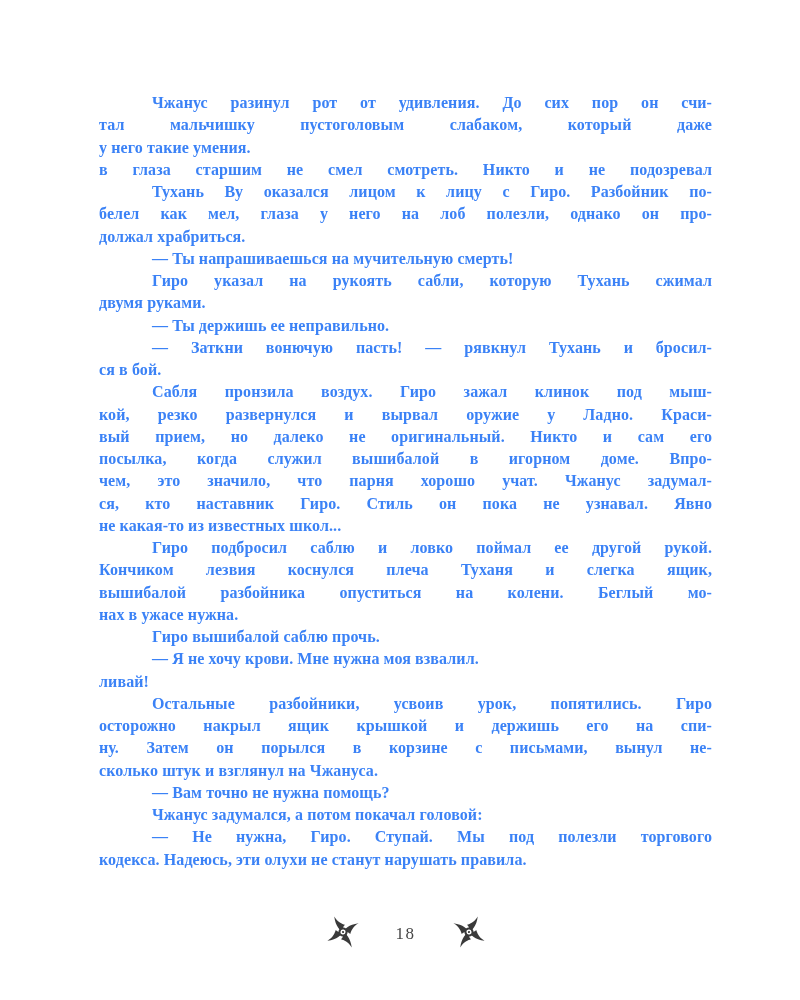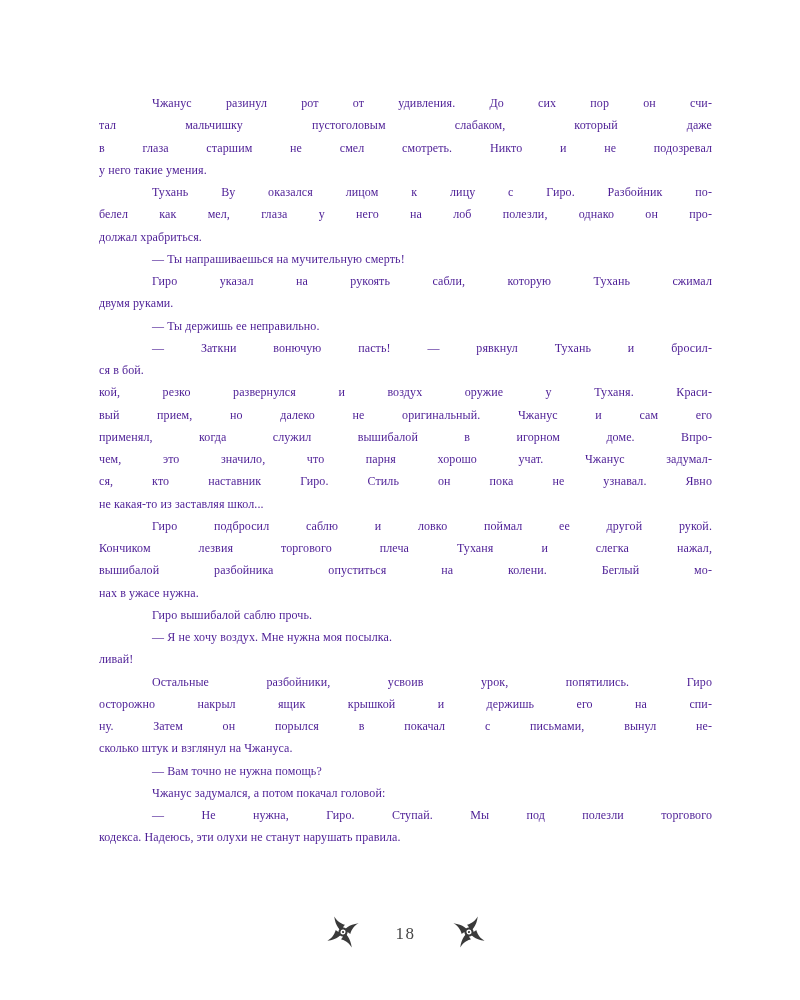"Чжанус разинул рот от удивления." .text-block { color: #4c1d95 -> #3b82f6; font-size: 12px -> 16px; font-weight: none -> bold }
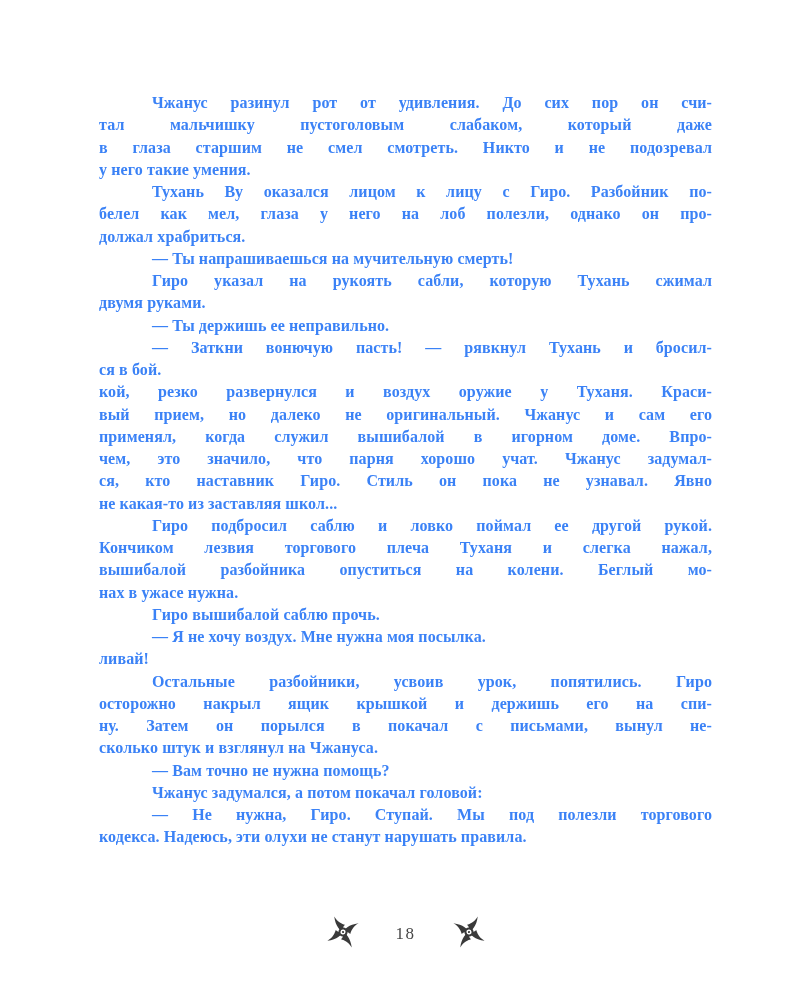"в глаза старшим не смел" div.line { order: before "у него такие умения." -> after "у него такие умения." }
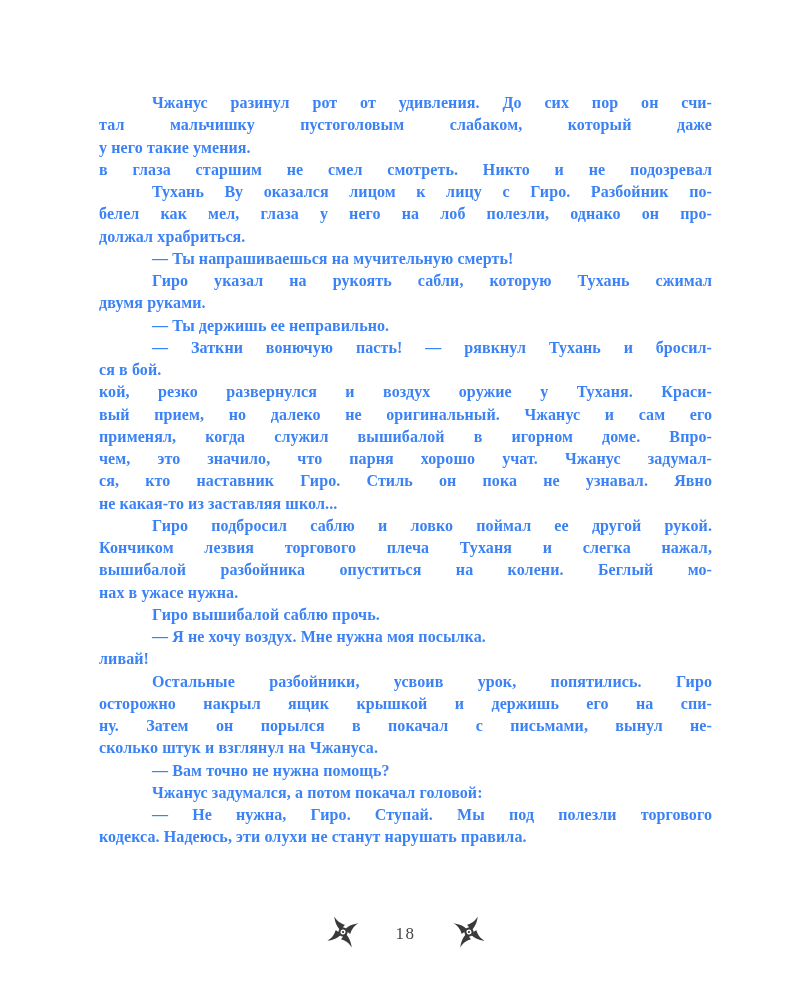"Сабля пронзила воздух. Гиро зажал" div.line { html: none -> <div>Сабля пронзила воздух. Гиро зажал клинок под мыш-</div> }
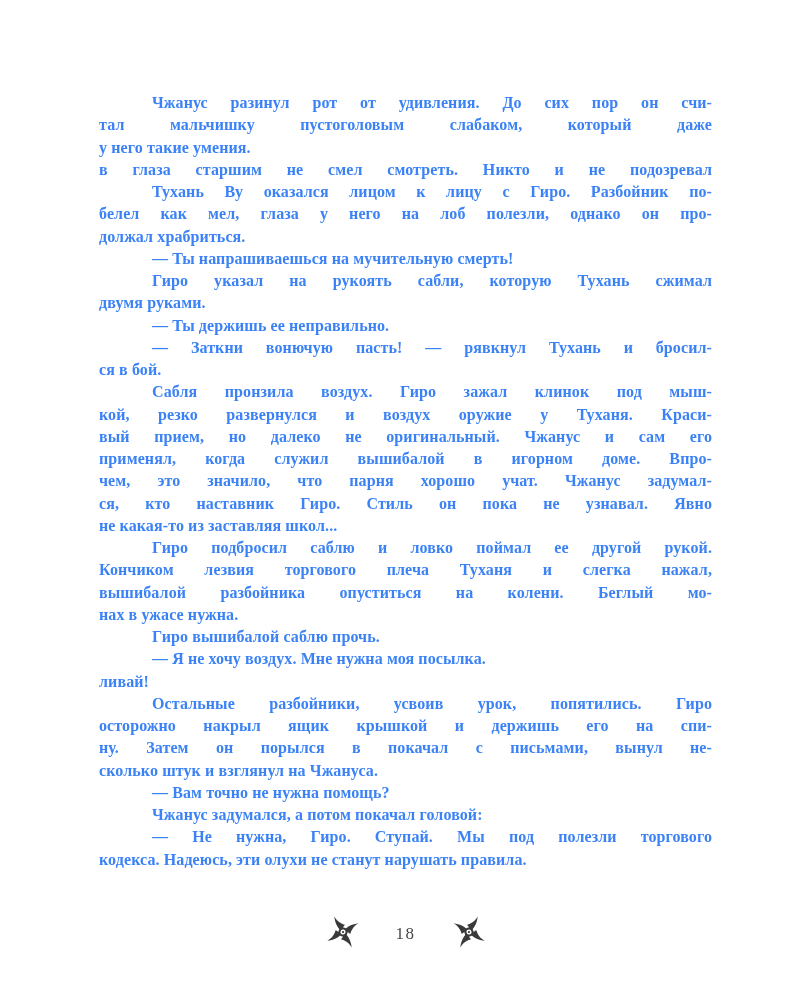"кой, резко развернулся и воздух" div.line { text: воздух оружие у Туханя -> вырвал оружие у Ладно }
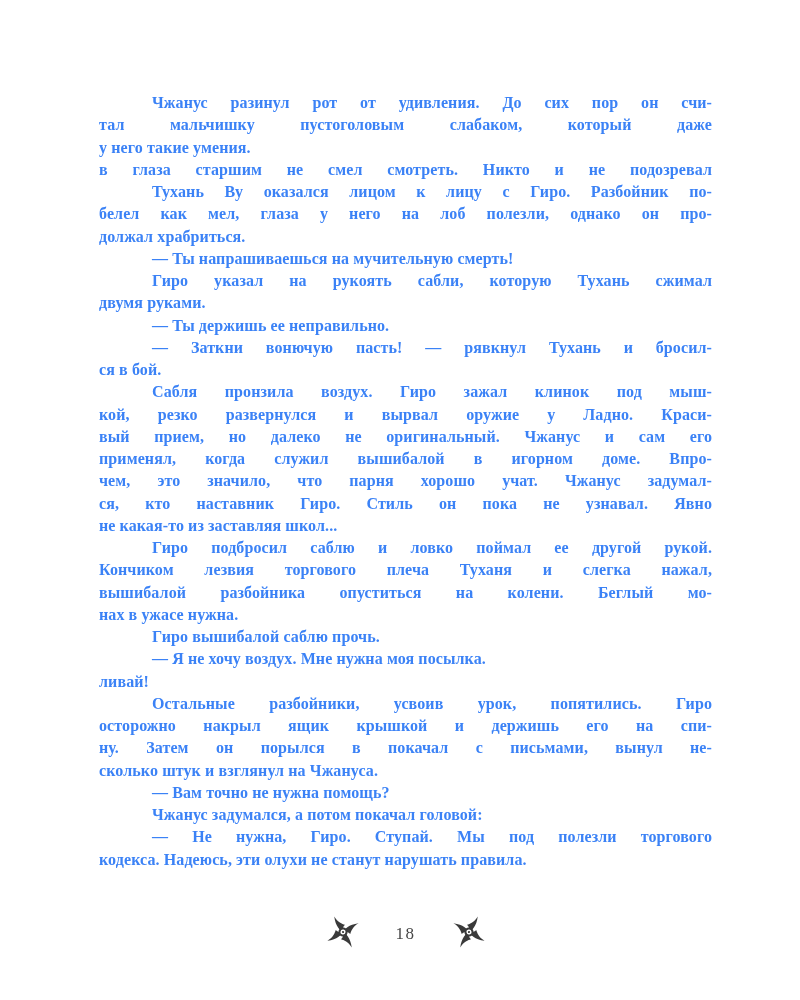"вый прием, но далеко не" div.line { text: Чжанус -> Никто }
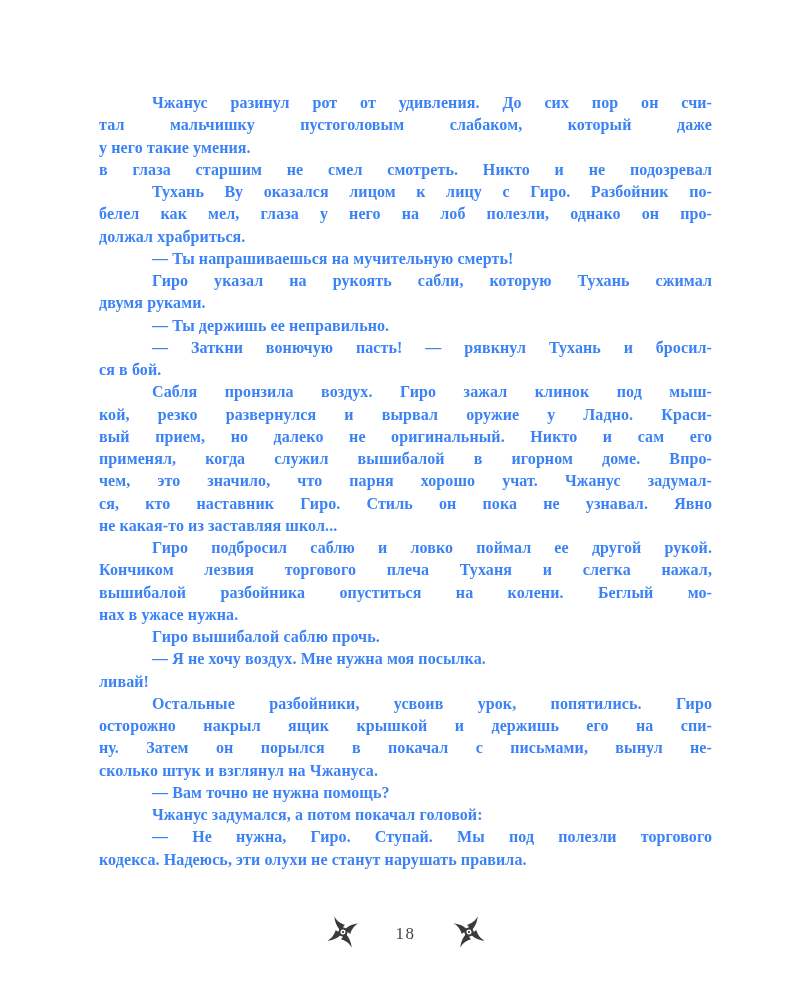"применял, когда служил вышибалой в" div.line { text: применял -> посылка }
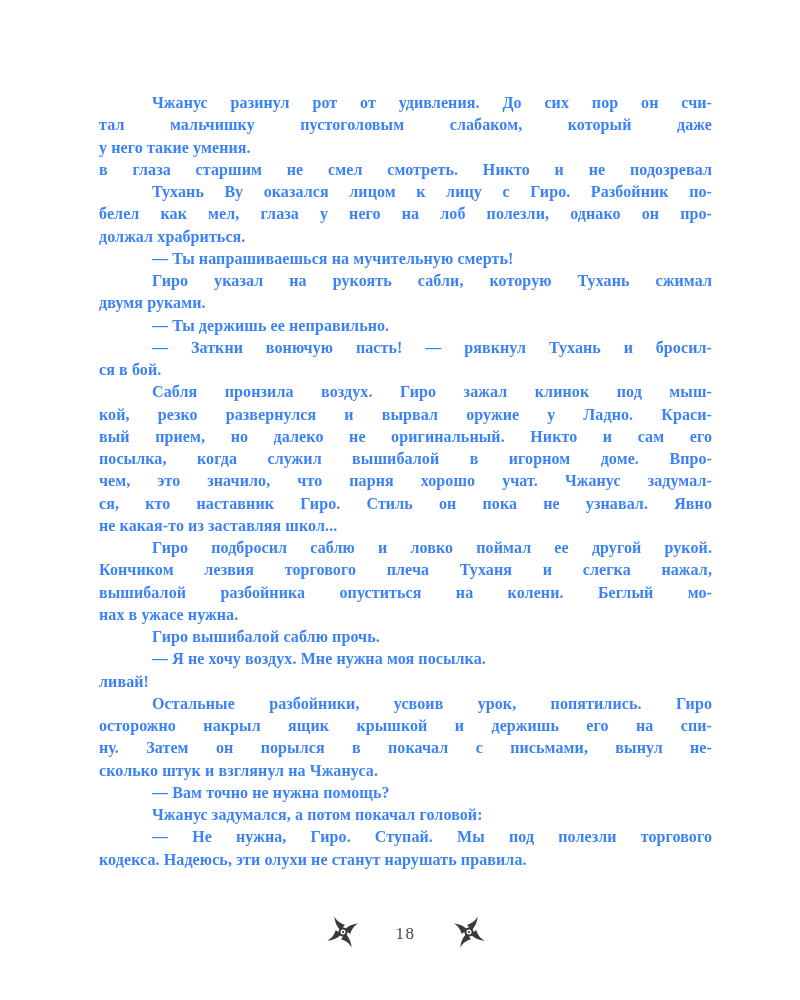"не какая-то из заставляя школ..." div.line { text: заставляя -> известных }
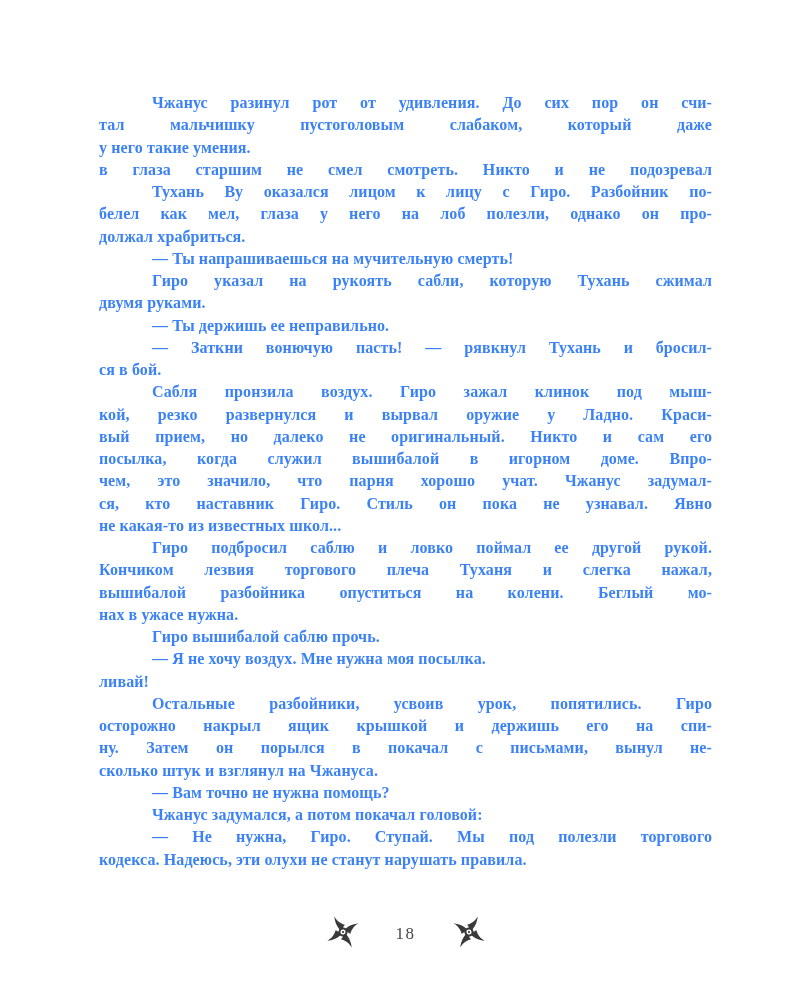"Кончиком лезвия торгового плеча Туханя" div.line { text: торгового плеча Туханя и слегка нажал -> коснулся плеча Туханя и слегка ящик }
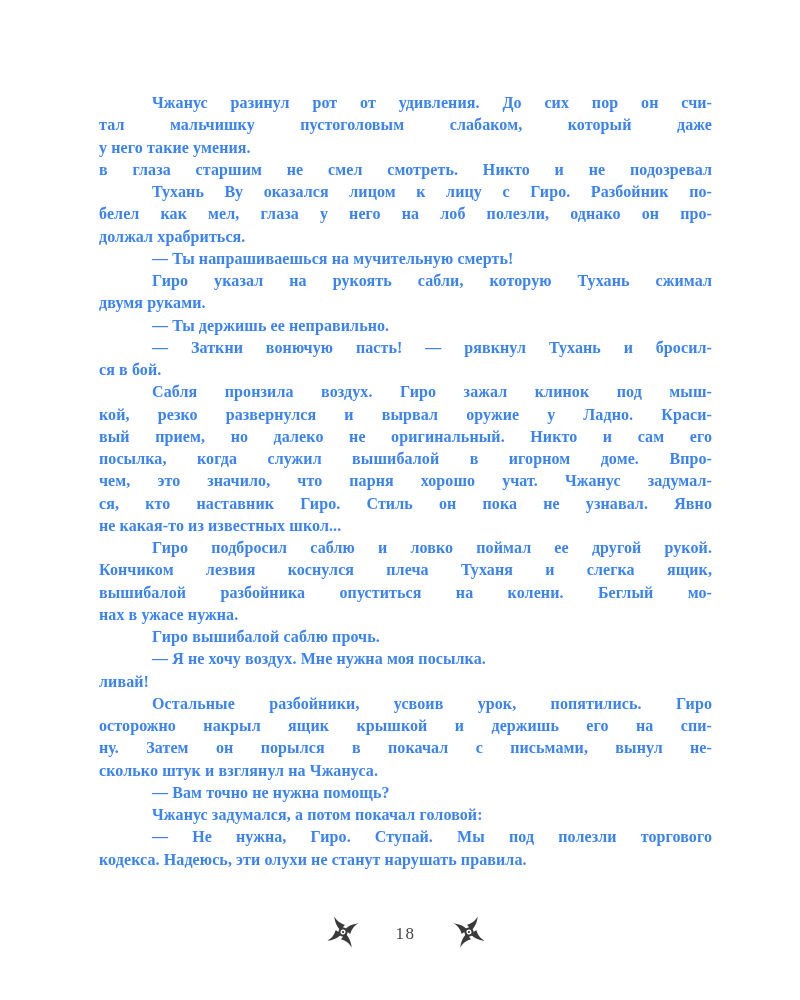"— Я не хочу воздух." div.line { text: воздух. Мне нужна моя посылка -> крови. Мне нужна моя взвалил }
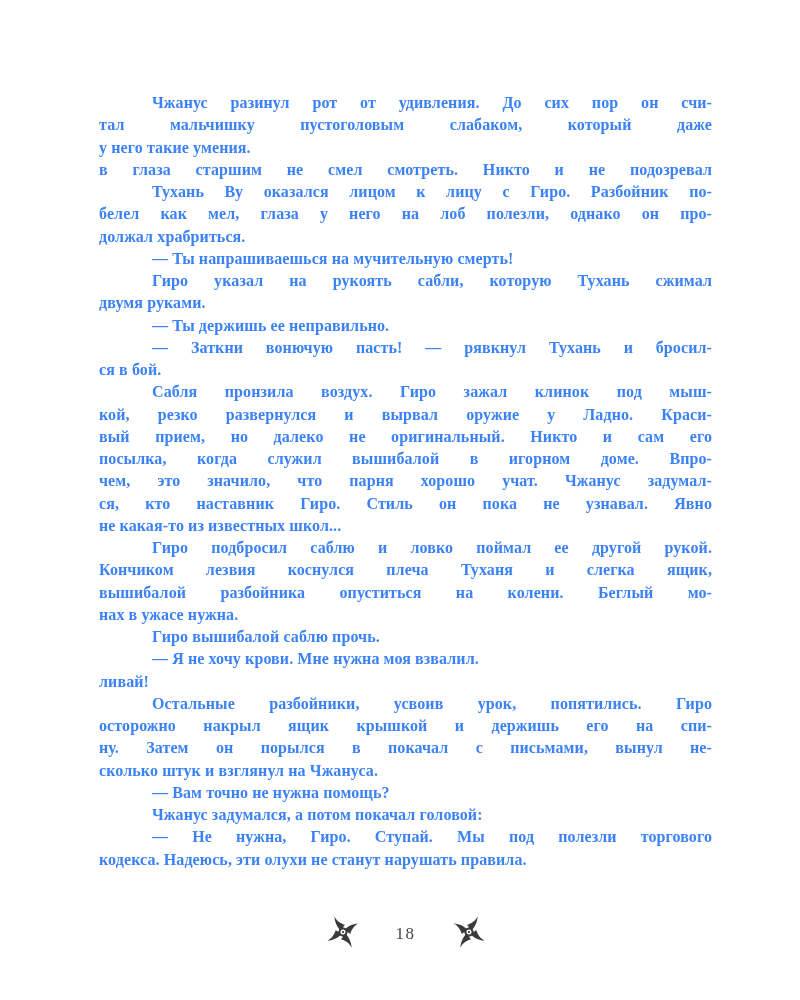"ну. Затем он порылся в" div.line { text: покачал -> корзине }
